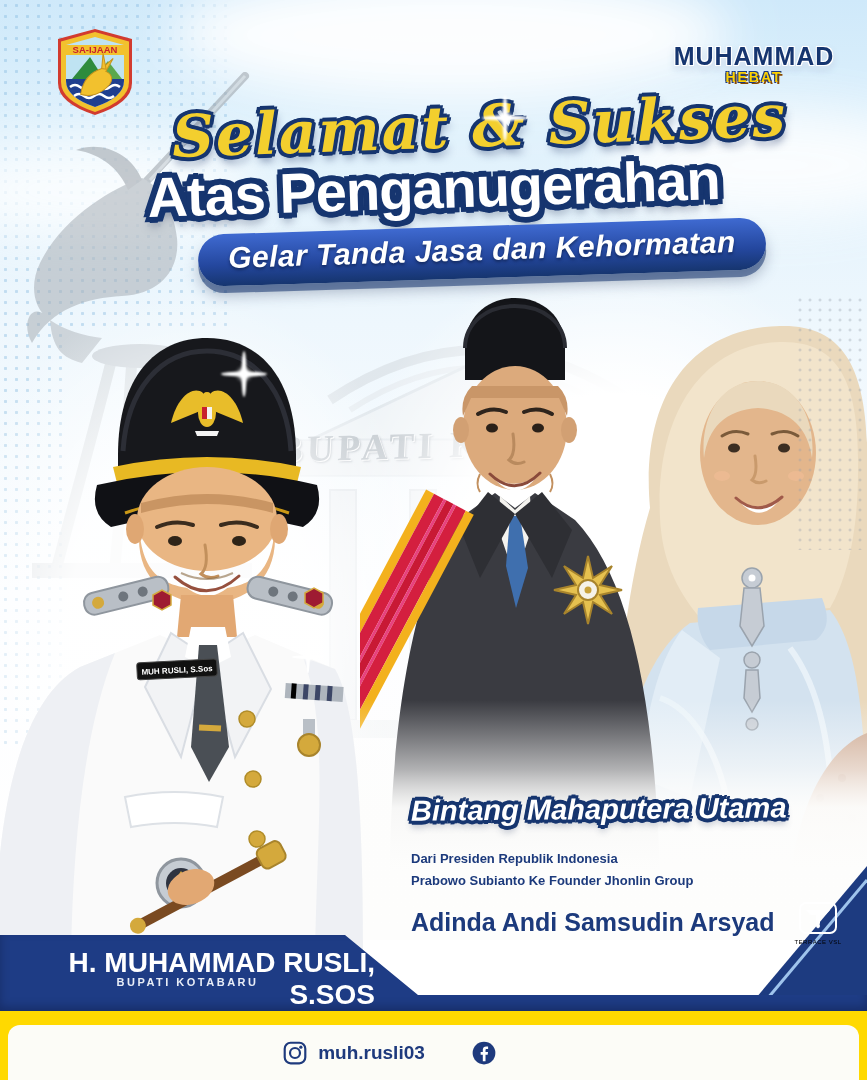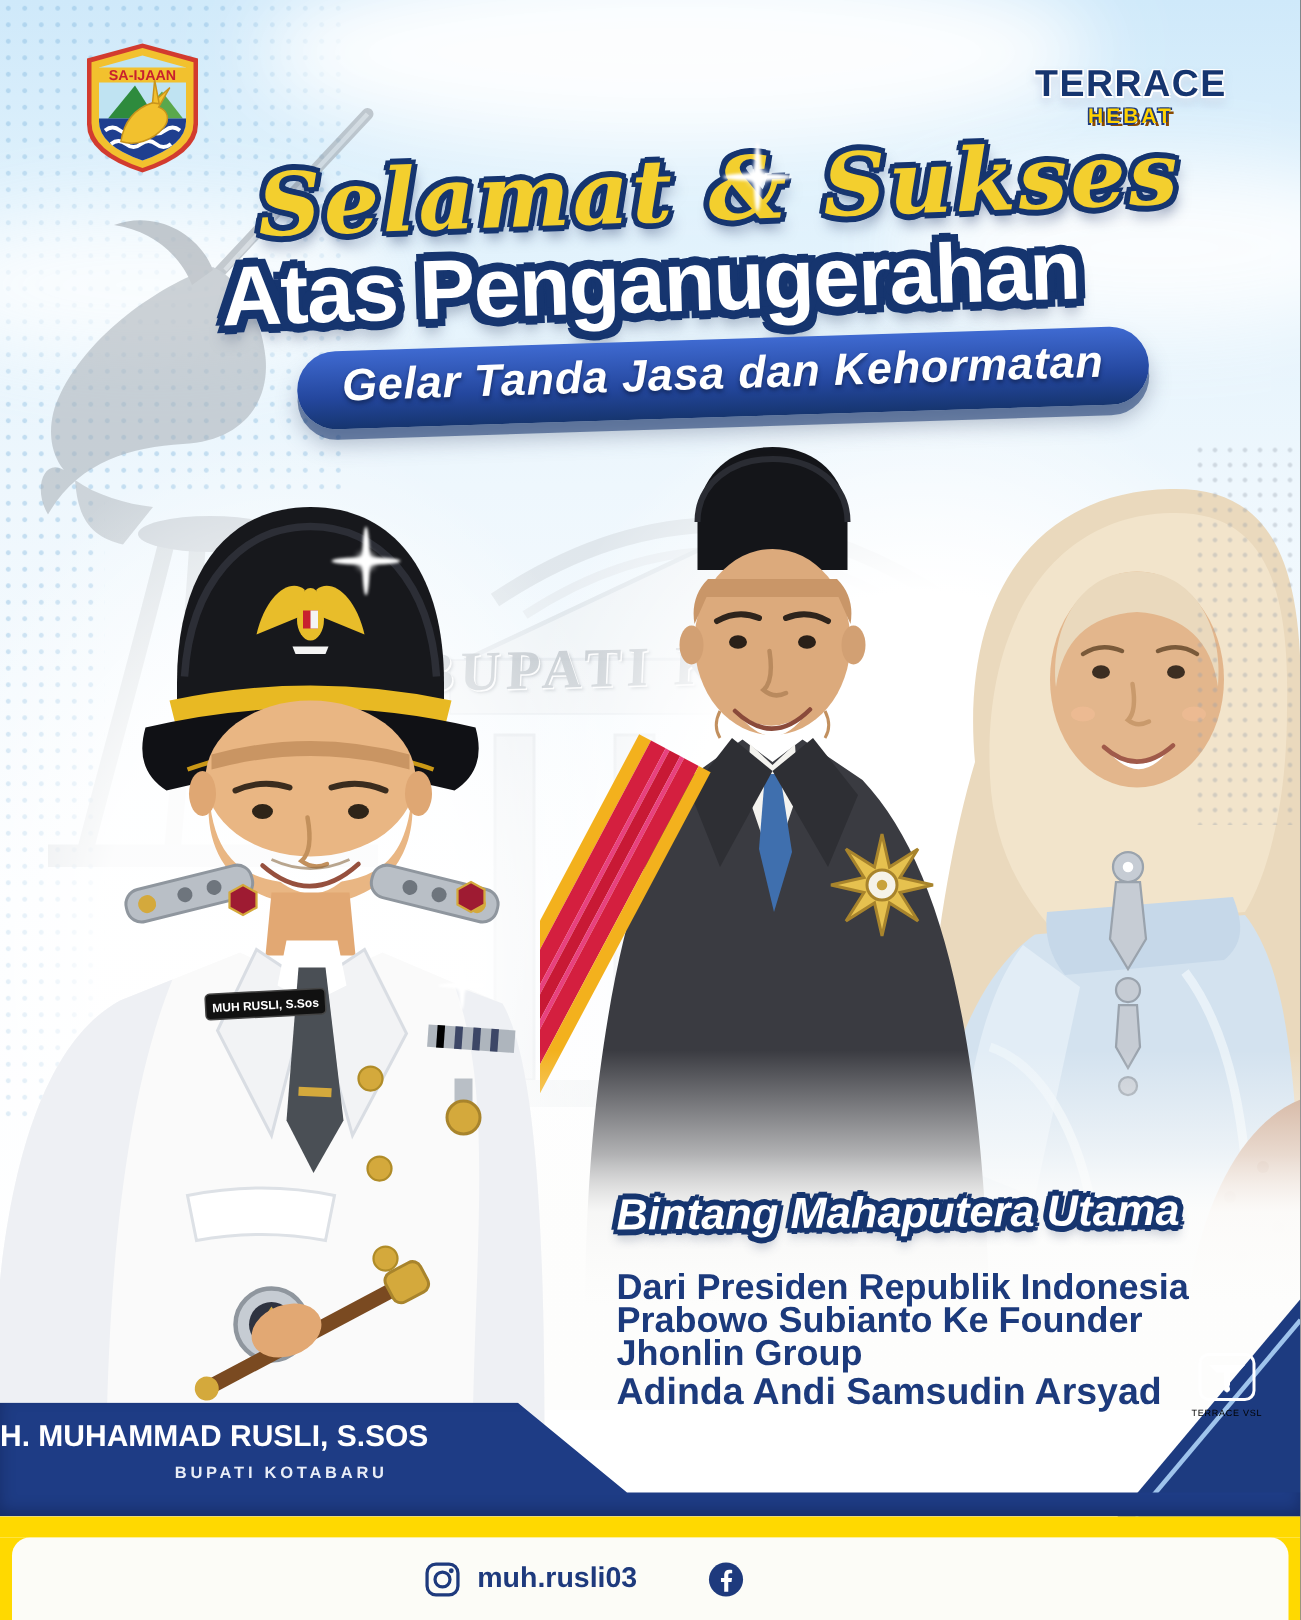"TERRACE" div.tag-city { text: TERRACE -> MUHAMMAD }
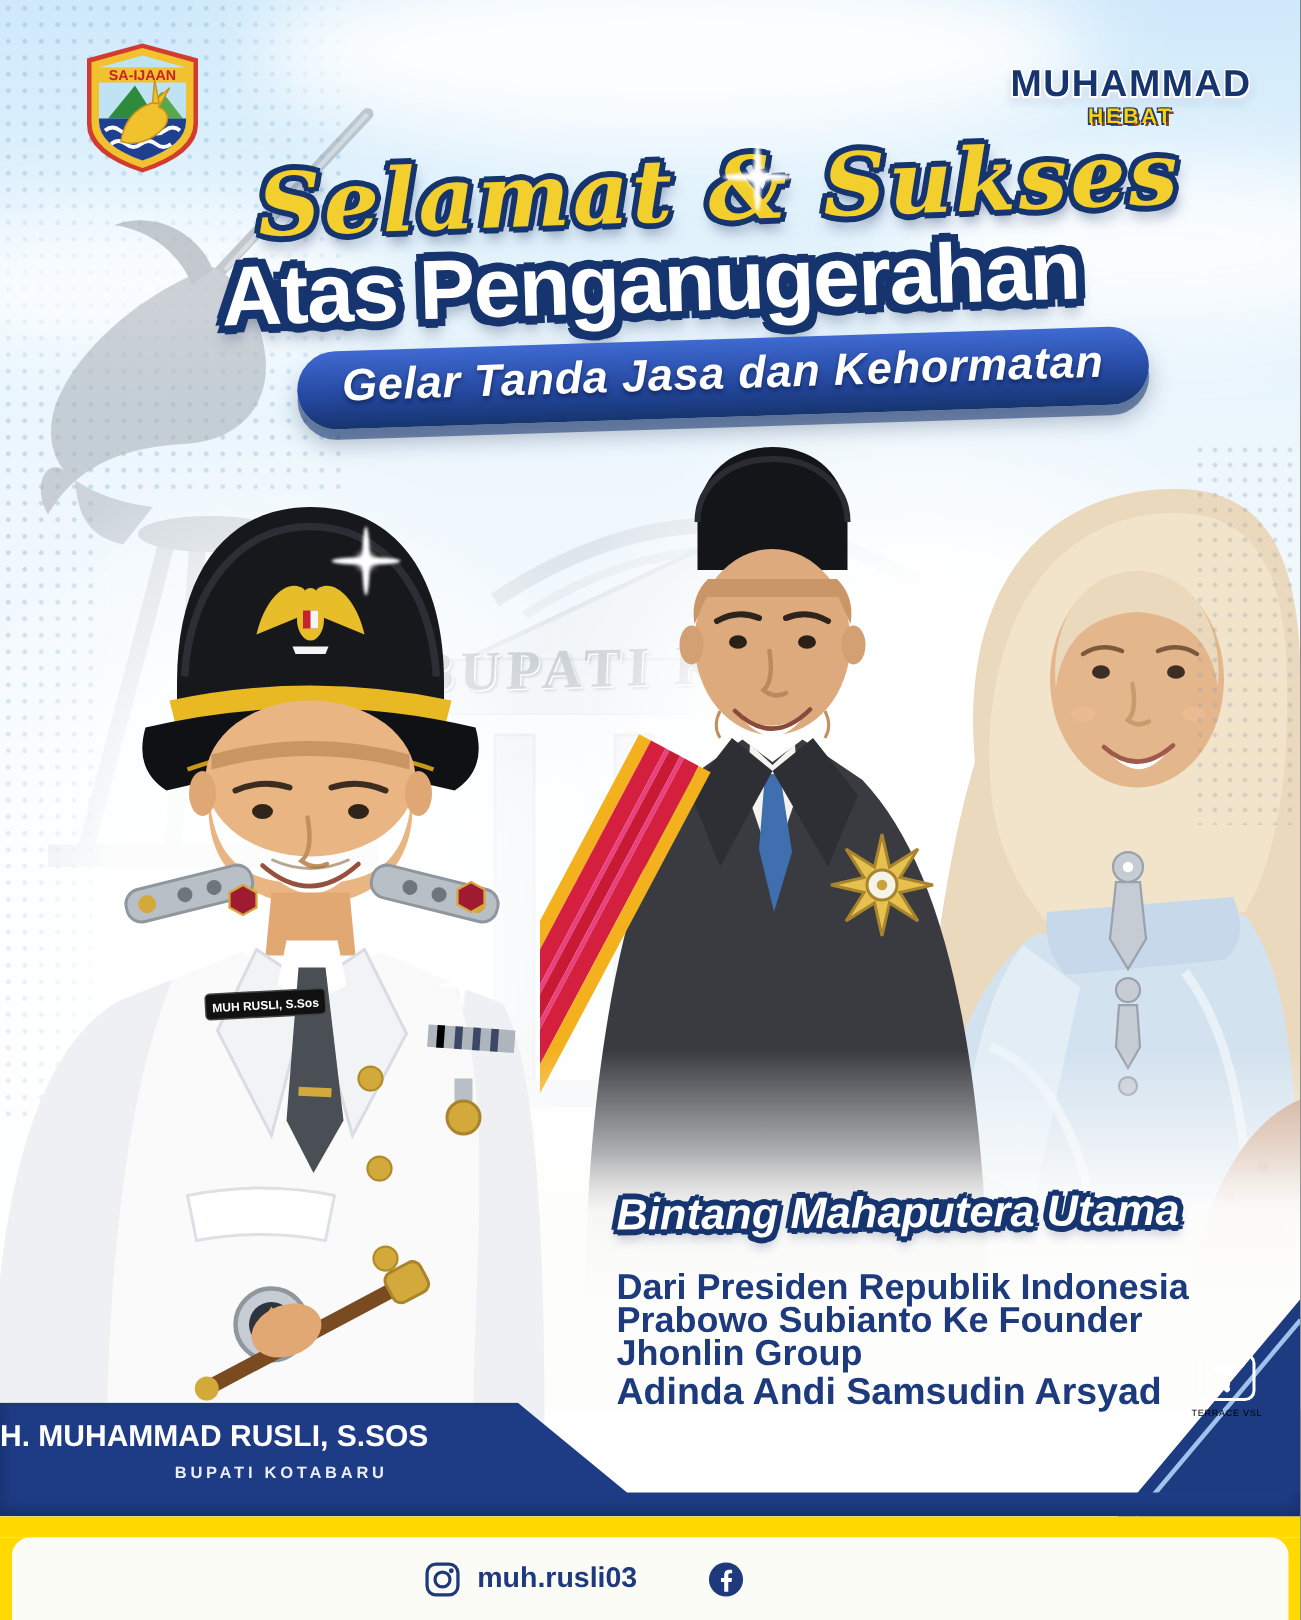"Dari Presiden Republik Indonesia" .award-from { font-size: 24px -> 13px }
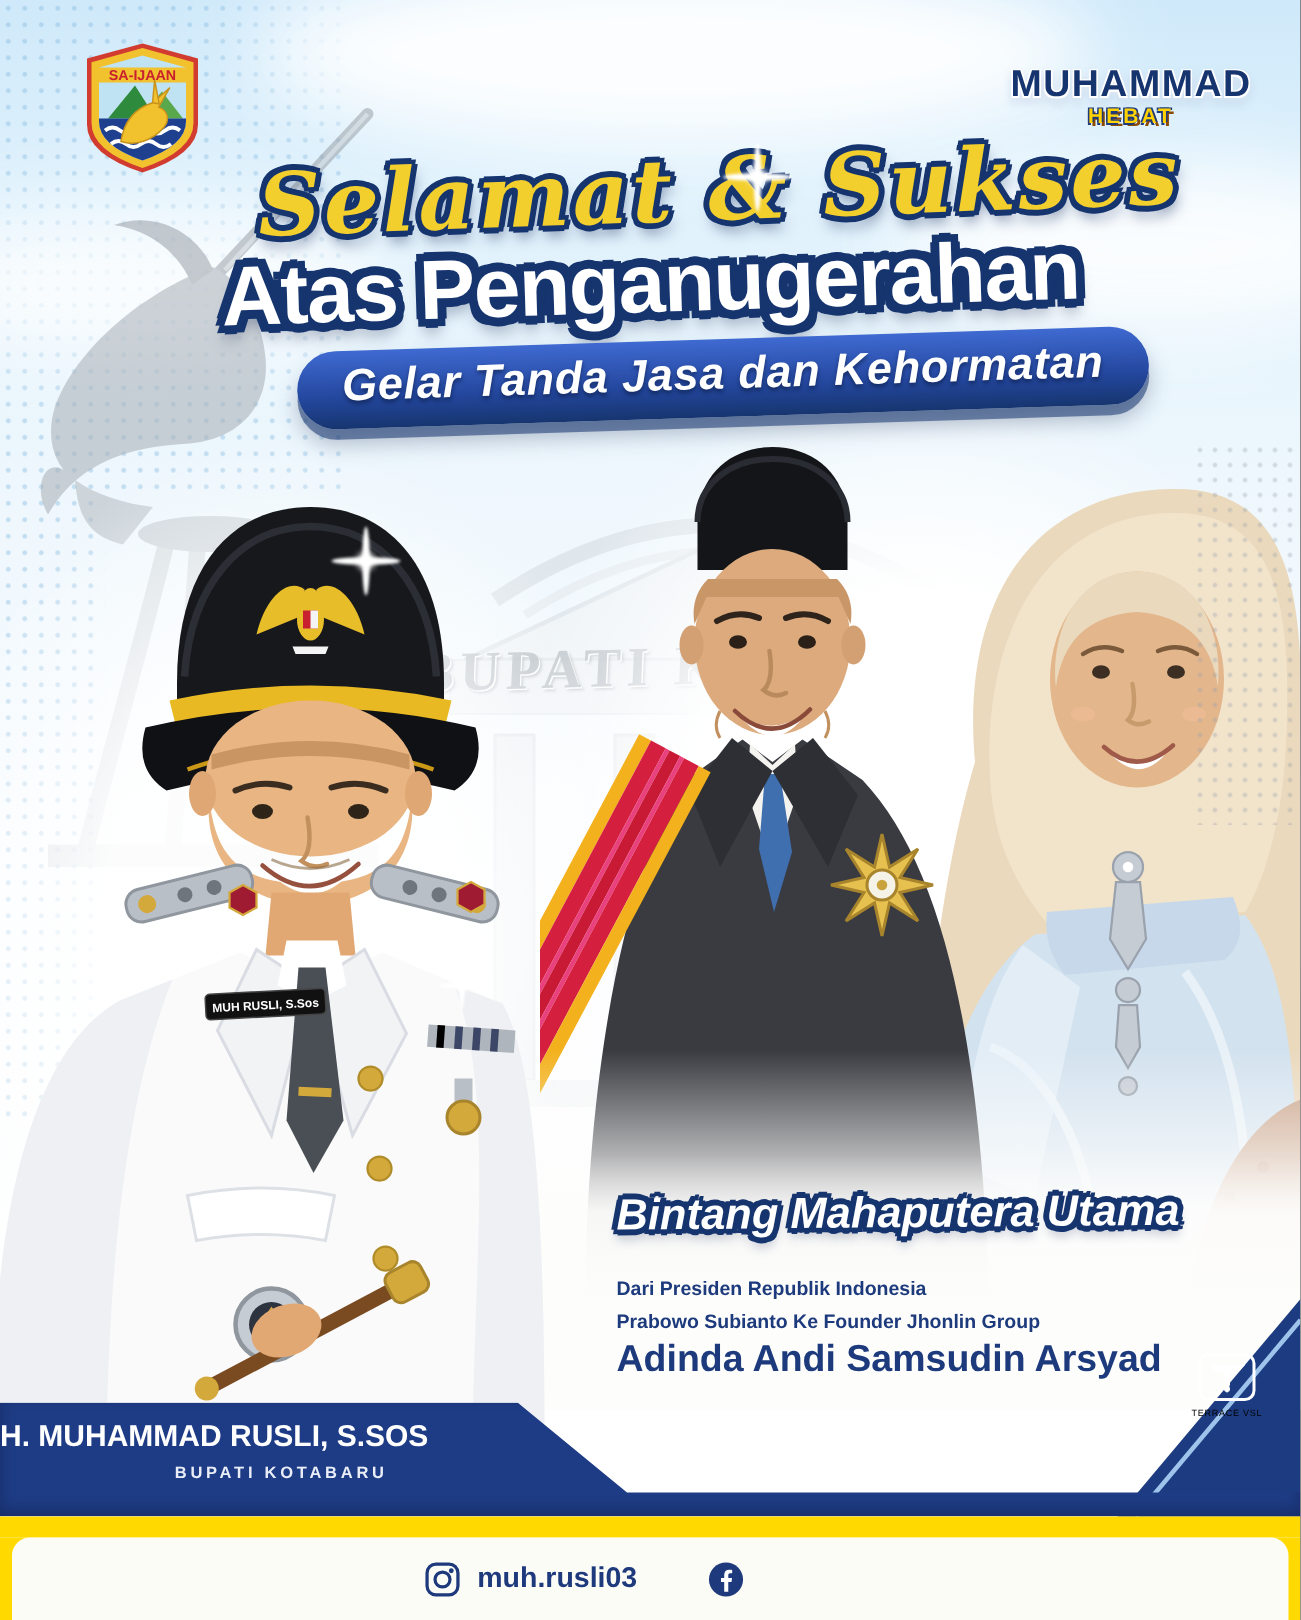"Adinda Andi Samsudin Arsyad" .award-recipient { margin-top: none -> 16px }
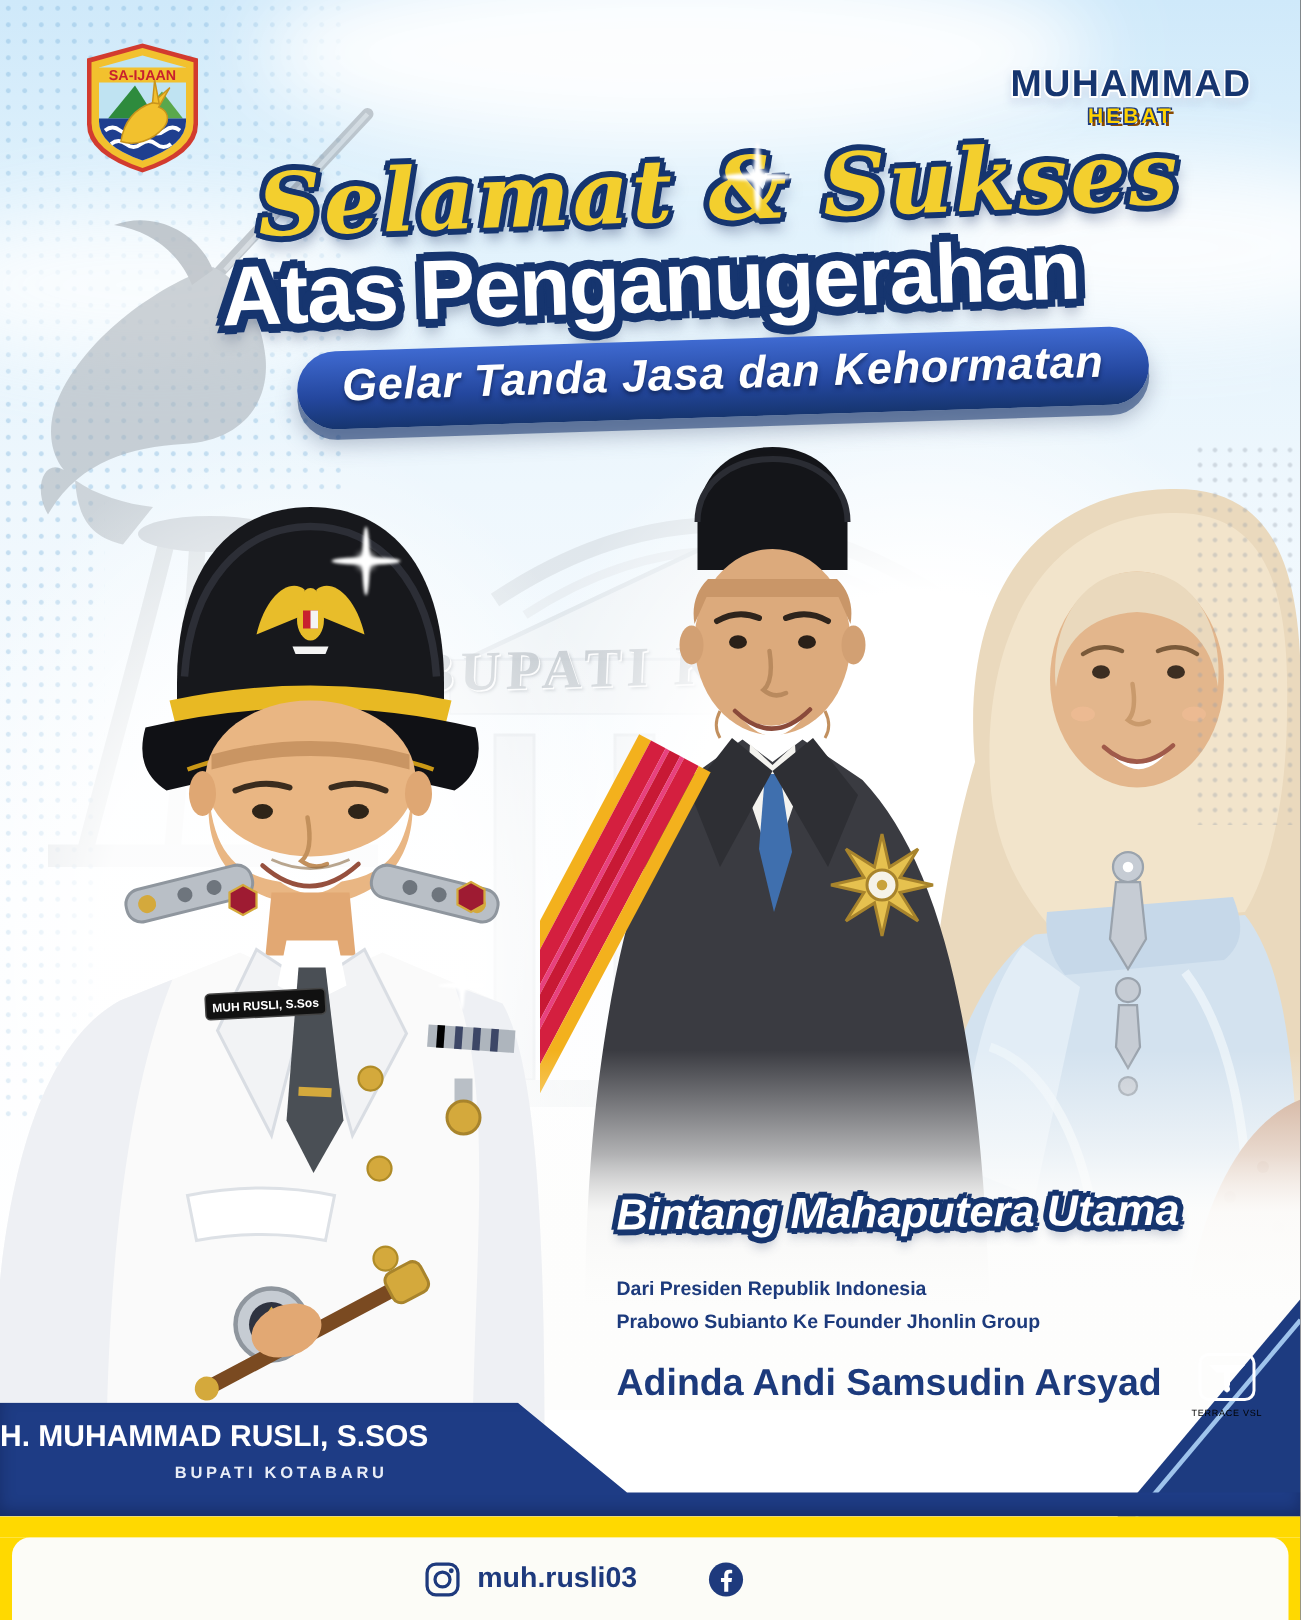"H. MUHAMMAD RUSLI, S.SOS" .plate-name { font-size: 20px -> 28px; text-align: left -> right }
